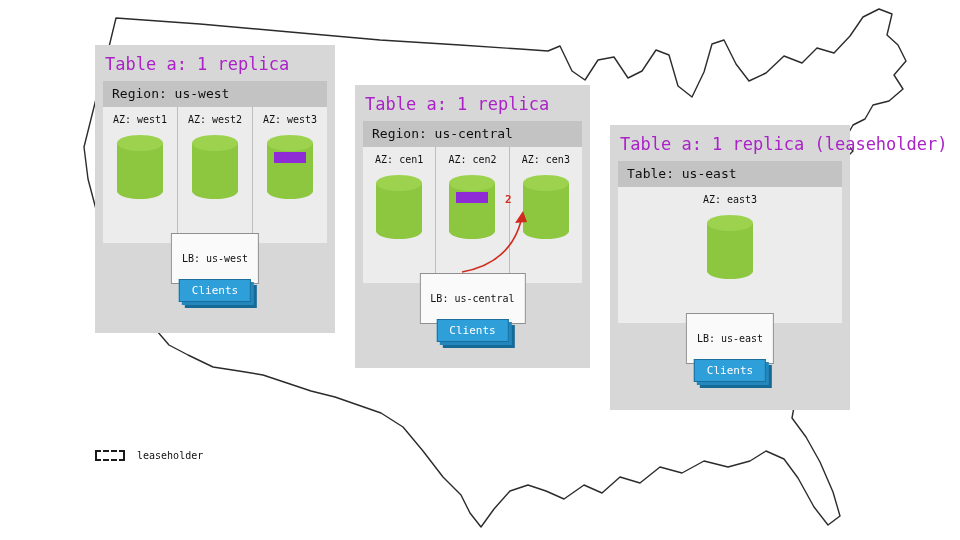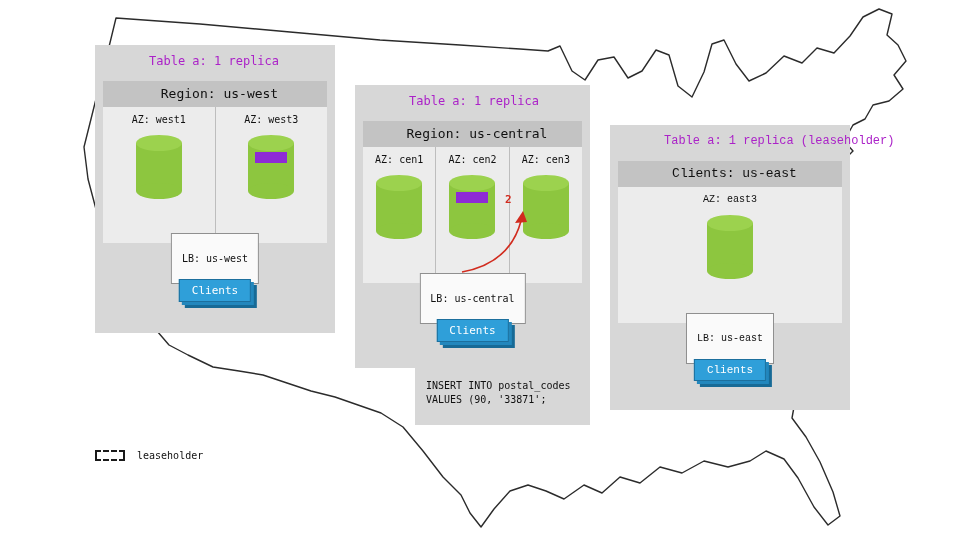"Table a: 1 replica" .table-label { font-size: 12px -> 17px; margin-left: 44px -> none }
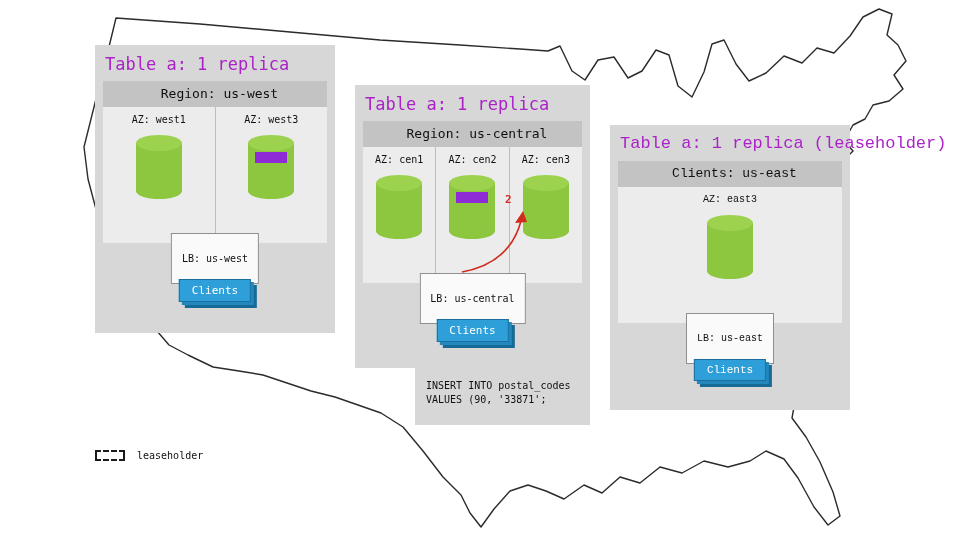"Region: us-west" .region-band { text-align: center -> none }
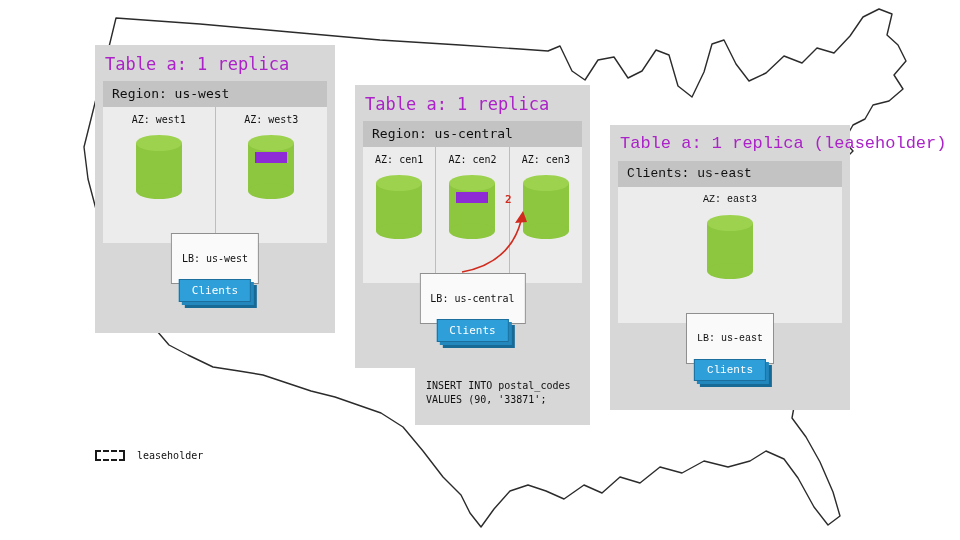"AZ: west2" div.az-col { html: none -> <div> <div>AZ: west2</div> <div> <div></div> <div></div> <div></div> </div> </div> }
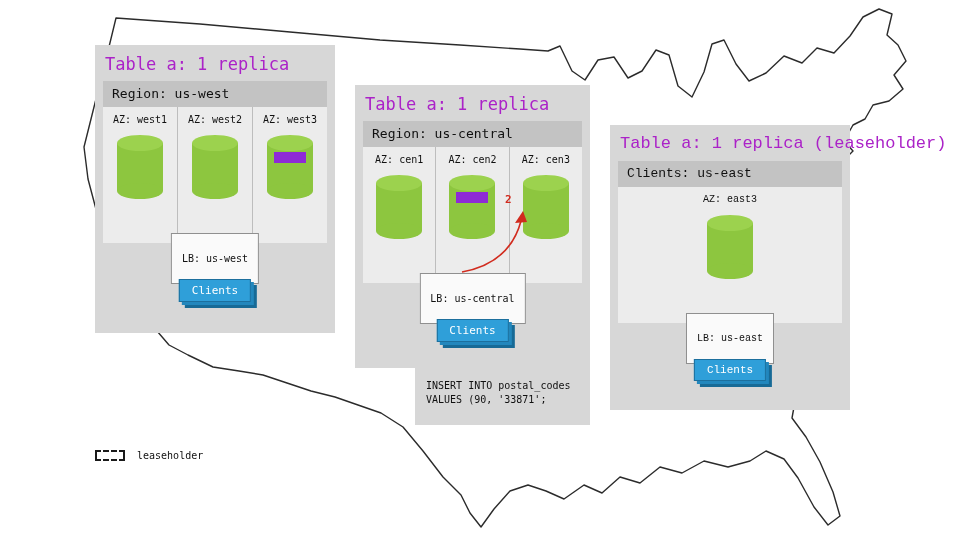"Table a: 1 replica (leaseholder)" .panel-east { font-family: Liberation Mono, monospace -> none }
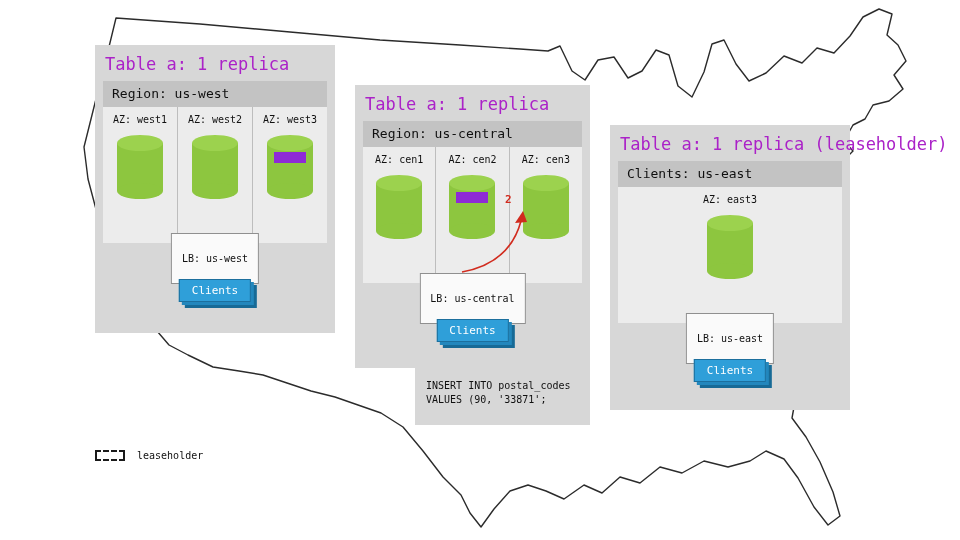"Clients: us-east" div.region-band { text: Clients -> Table }
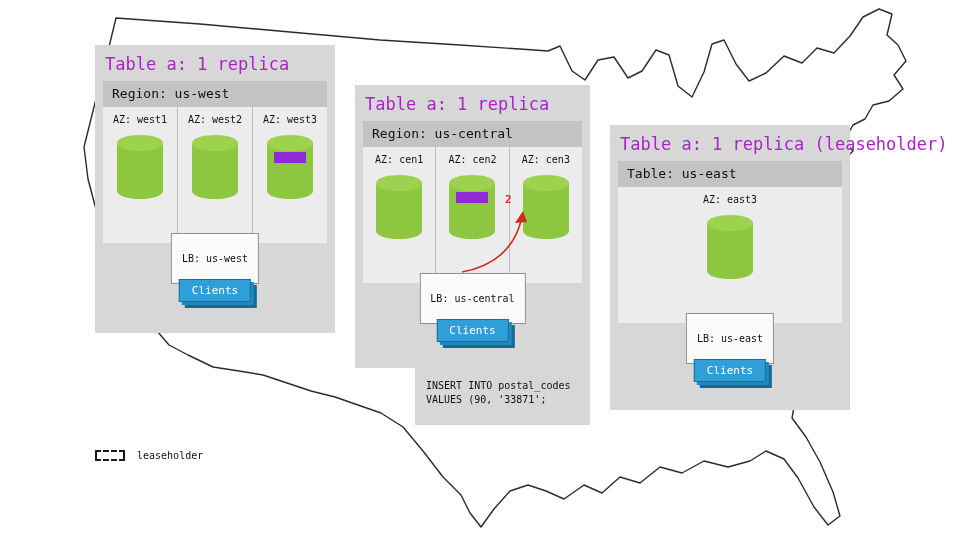"INSERT INTO postal_codes" div.sql-block { html: <div> <div>INSERT INTO postal_codes</div> <div>VALUES (90, '33871';</div> </div> -> none }
